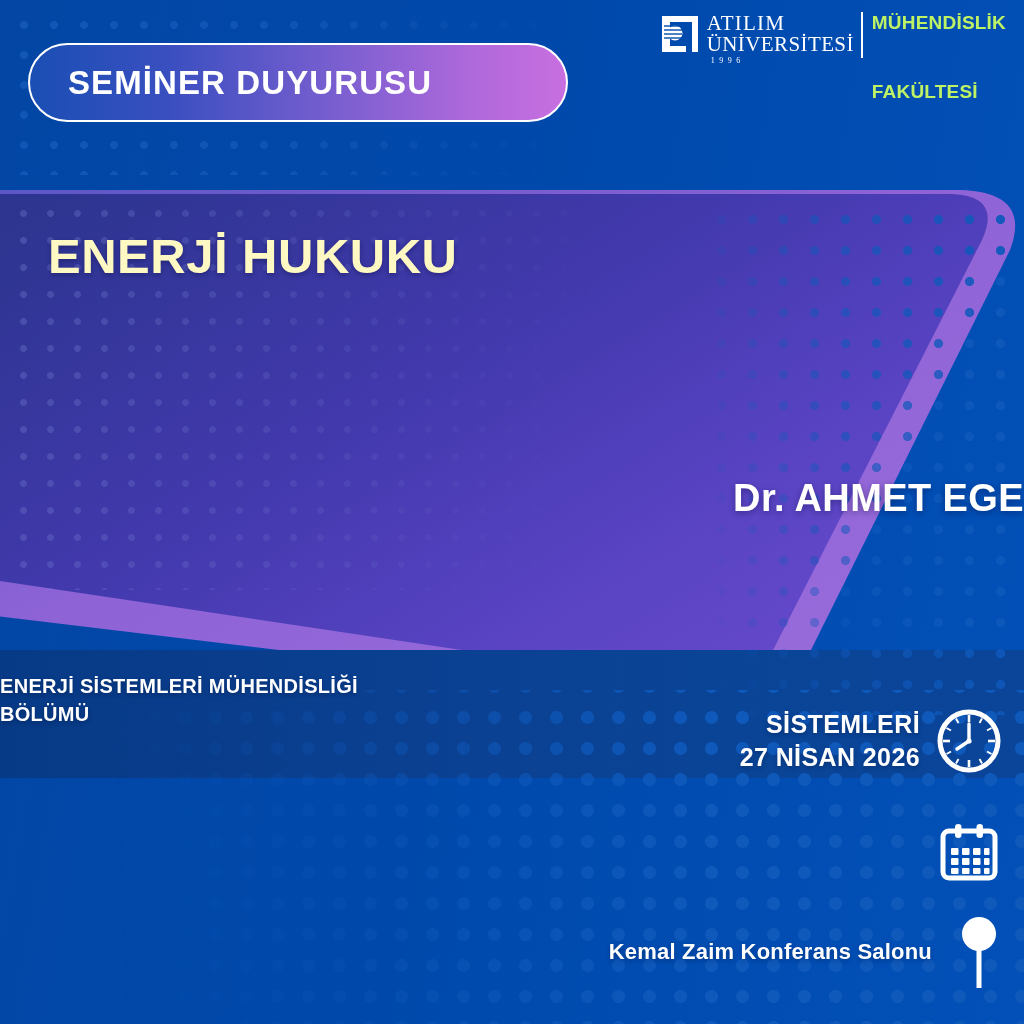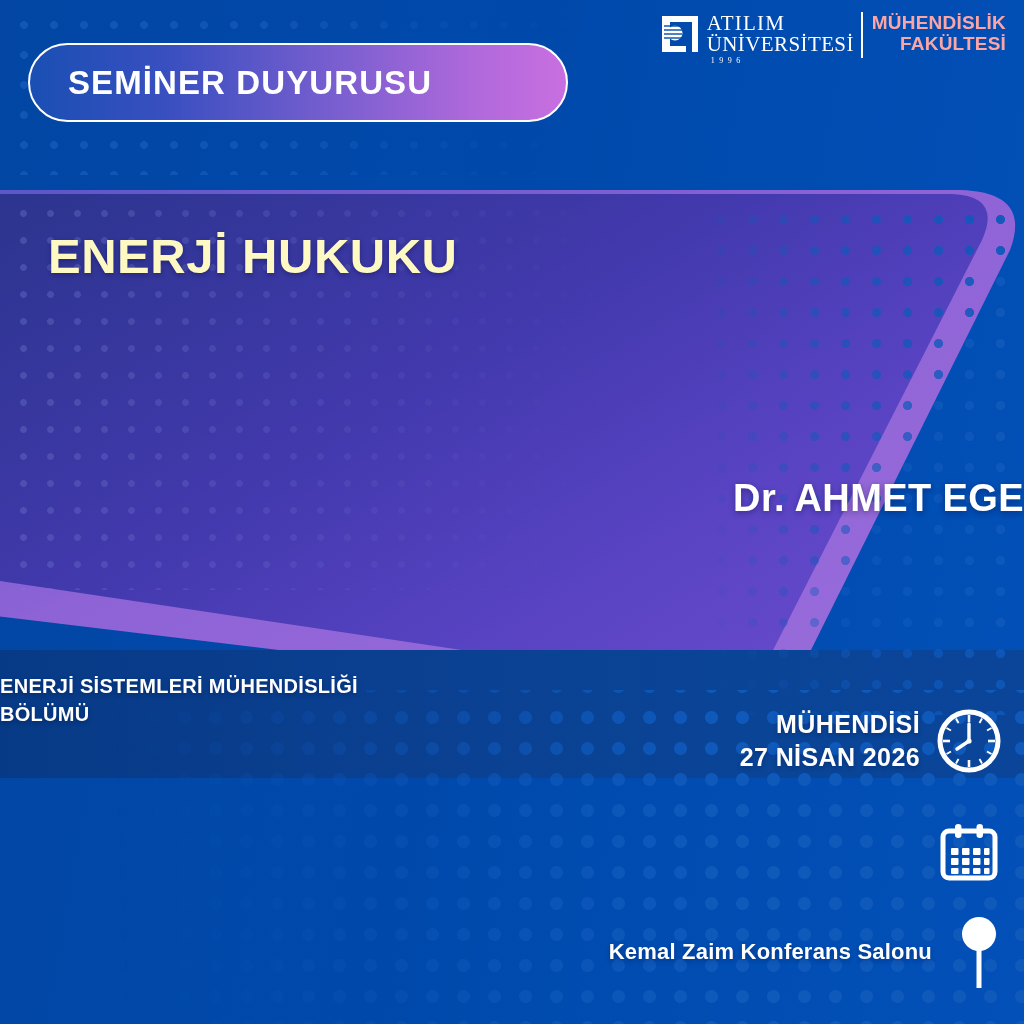"MÜHENDİSLİK" .logo-fac { align-items: flex-end -> flex-start; color: #fca5a5 -> #bef264; gap: none -> 8px }
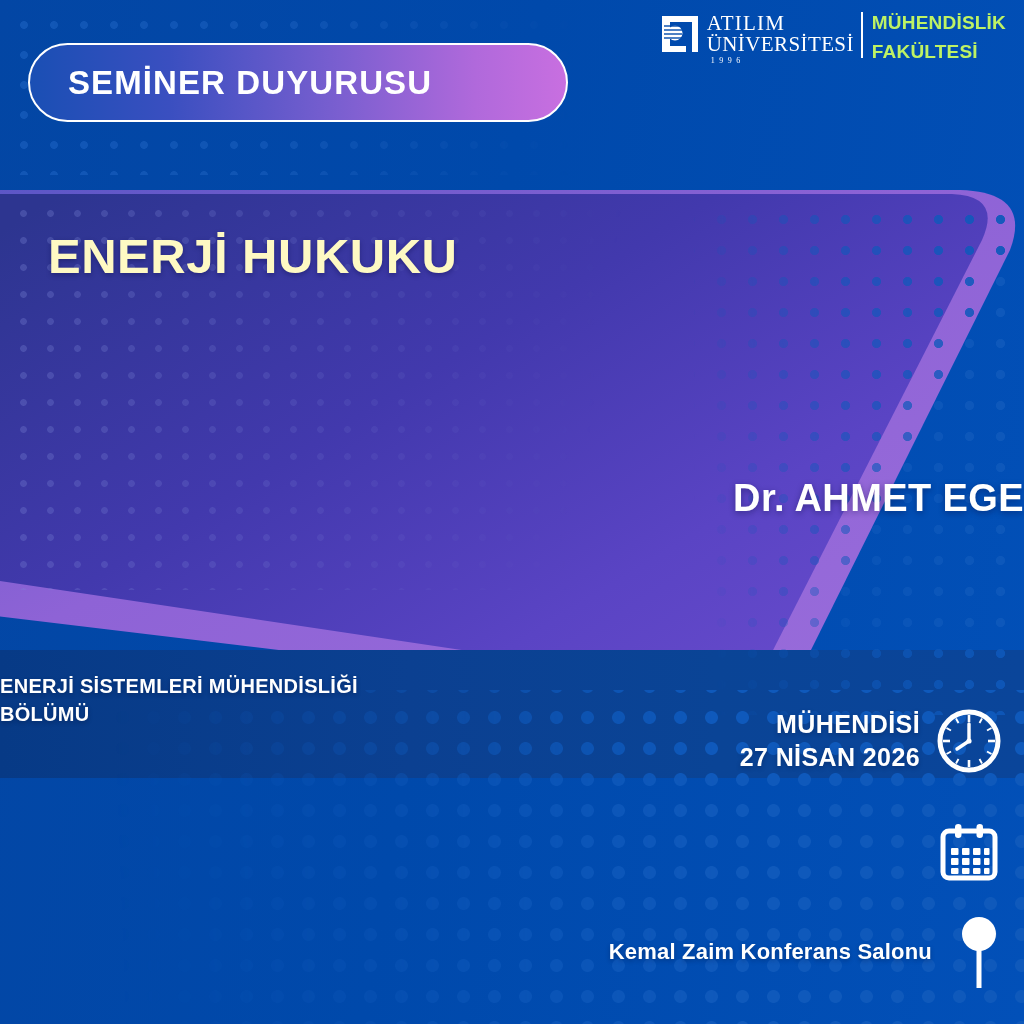"FAKÜLTESİ" .logo-fac .f2 { margin-top: none -> 40px }
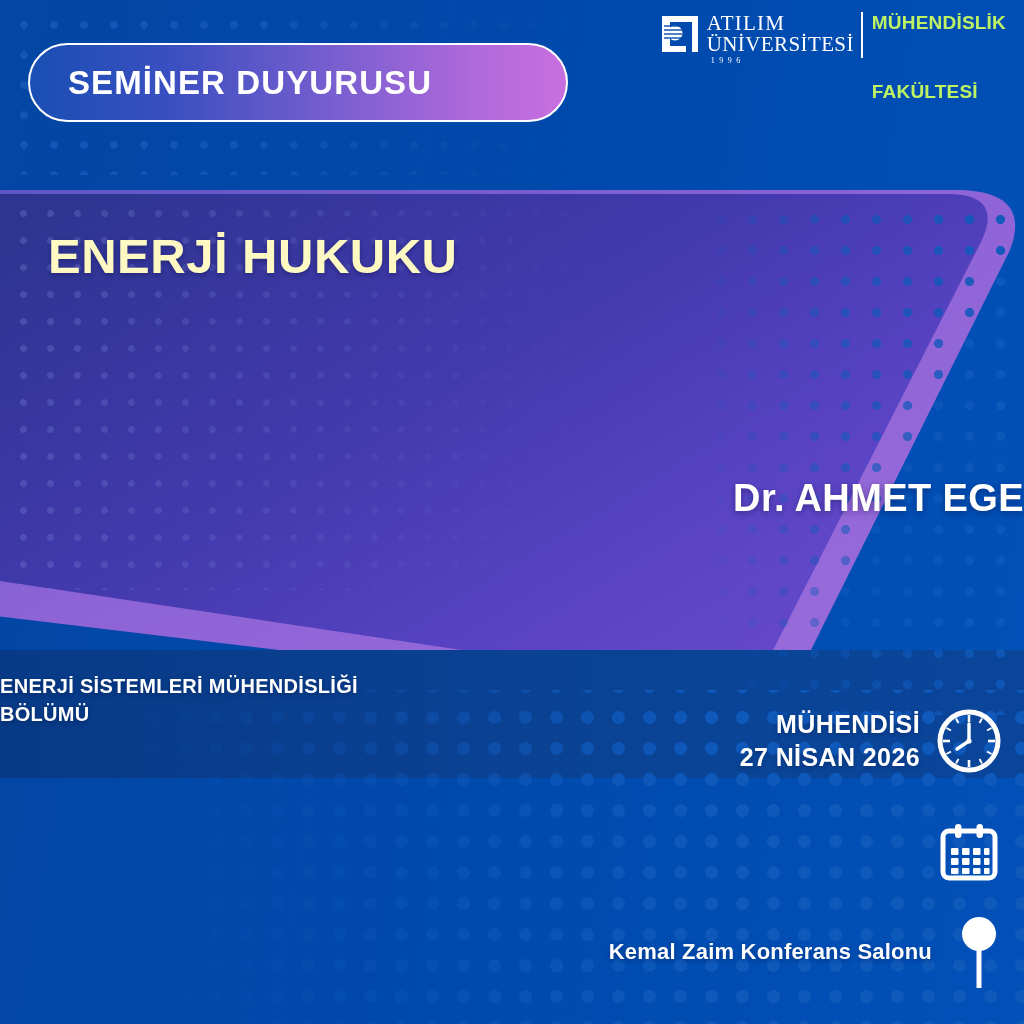"MÜHENDİSİ" span.big { text: MÜHENDİSİ -> SİSTEMLERİ }
